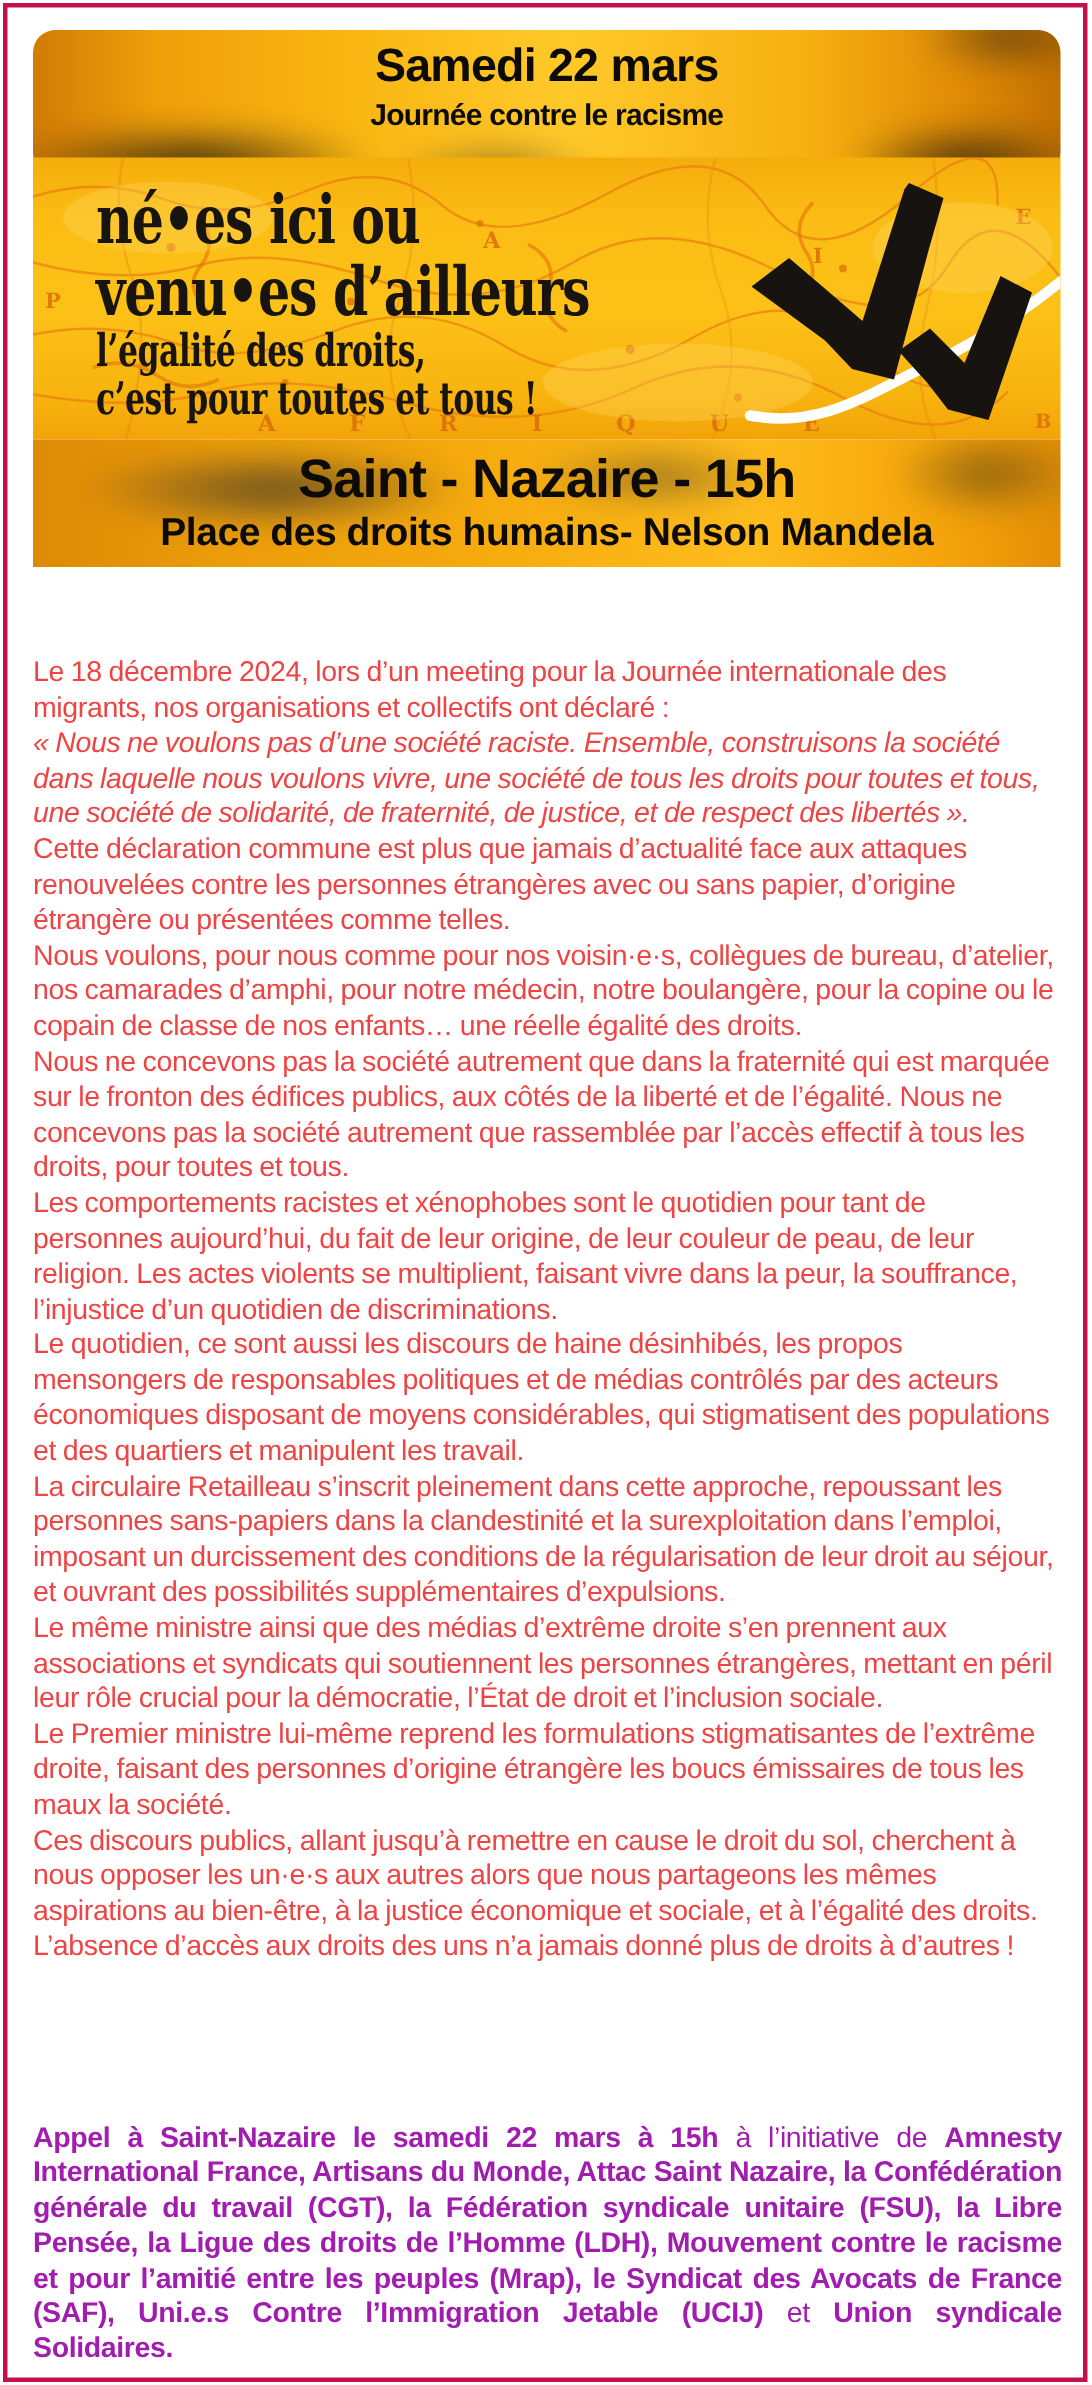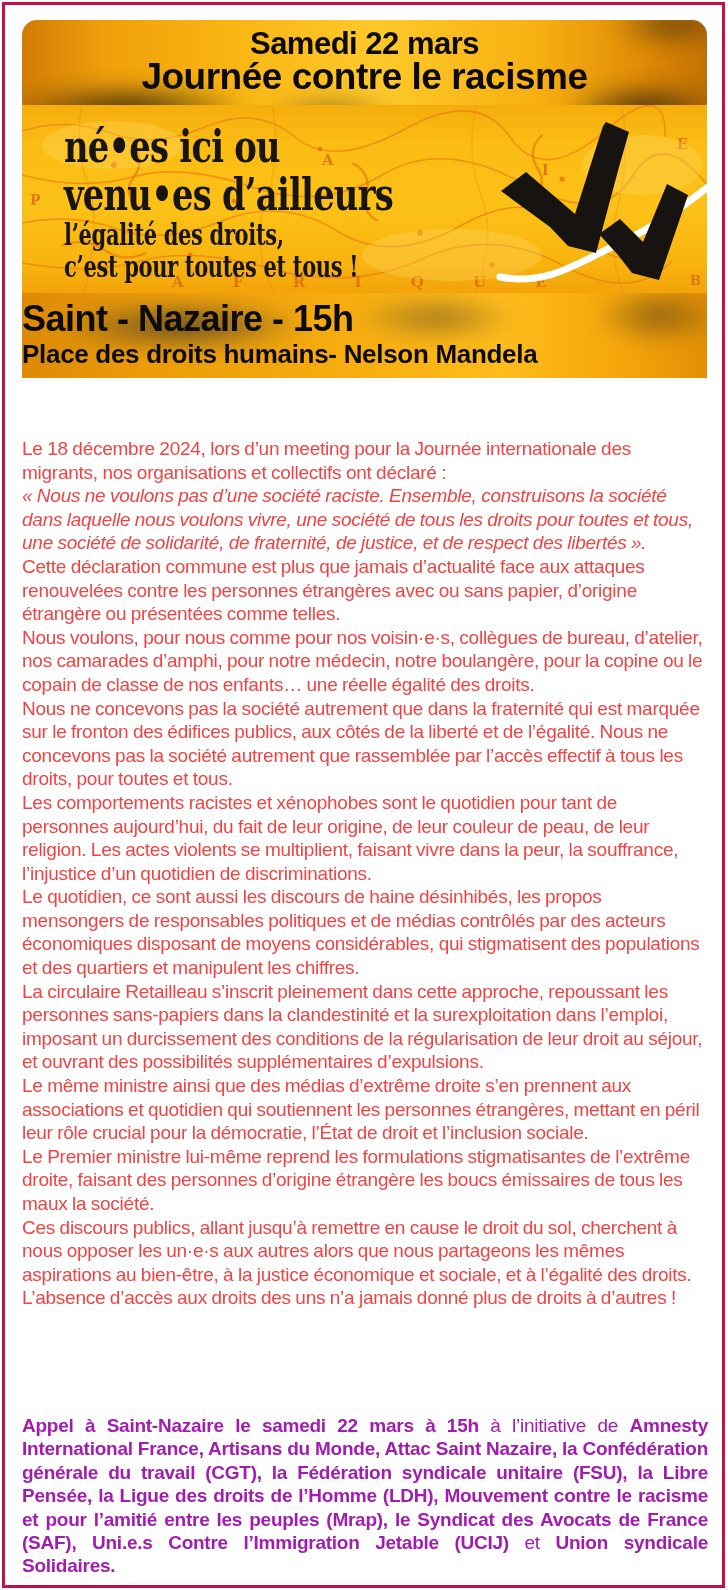"Journée contre le racisme" .band-top .t2 { font-size: 37px -> 20px }
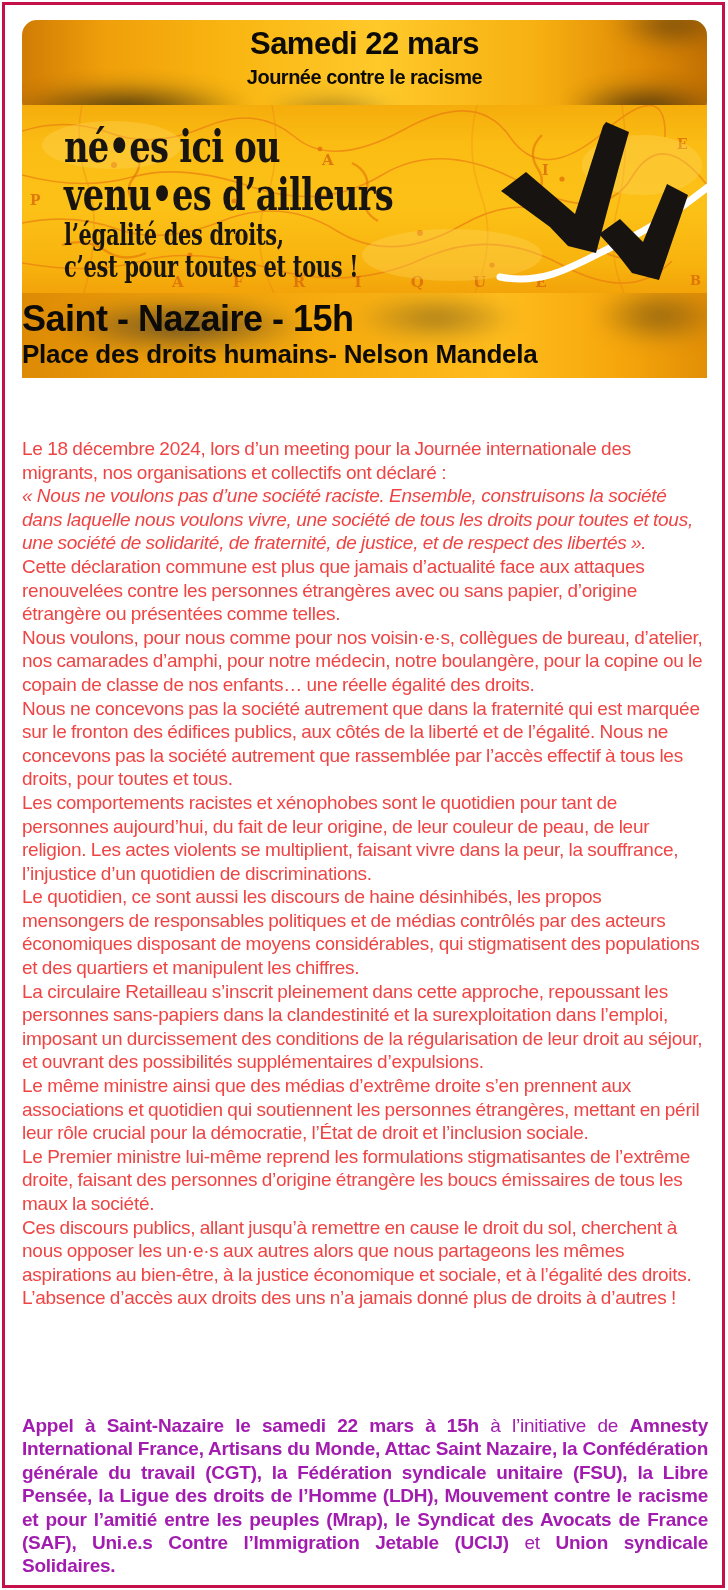"Saint - Nazaire - 15h" .band-bot .t1,.band-bot .t2 { text-align: left -> center }
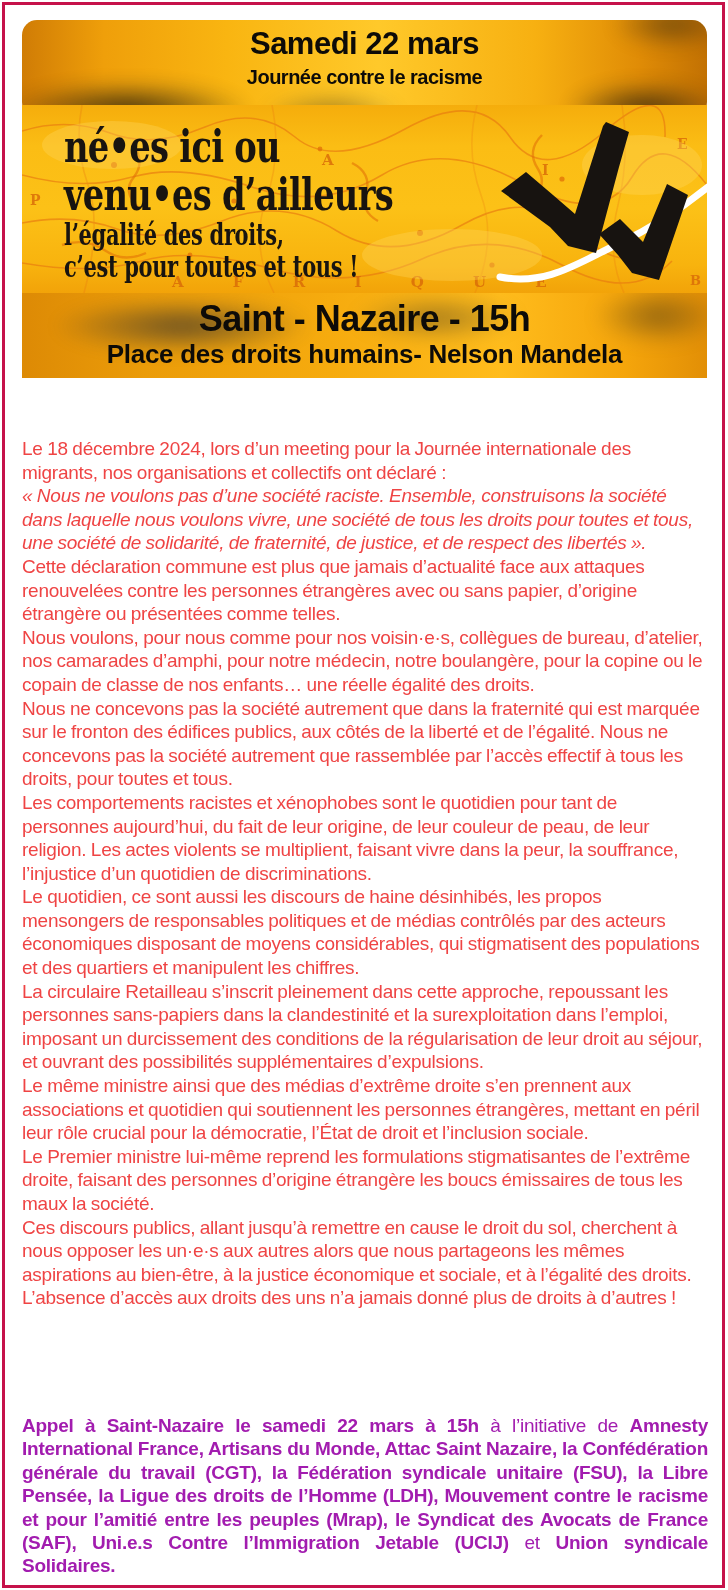"Le quotidien, ce sont aussi" span { text: chiffres -> travail }
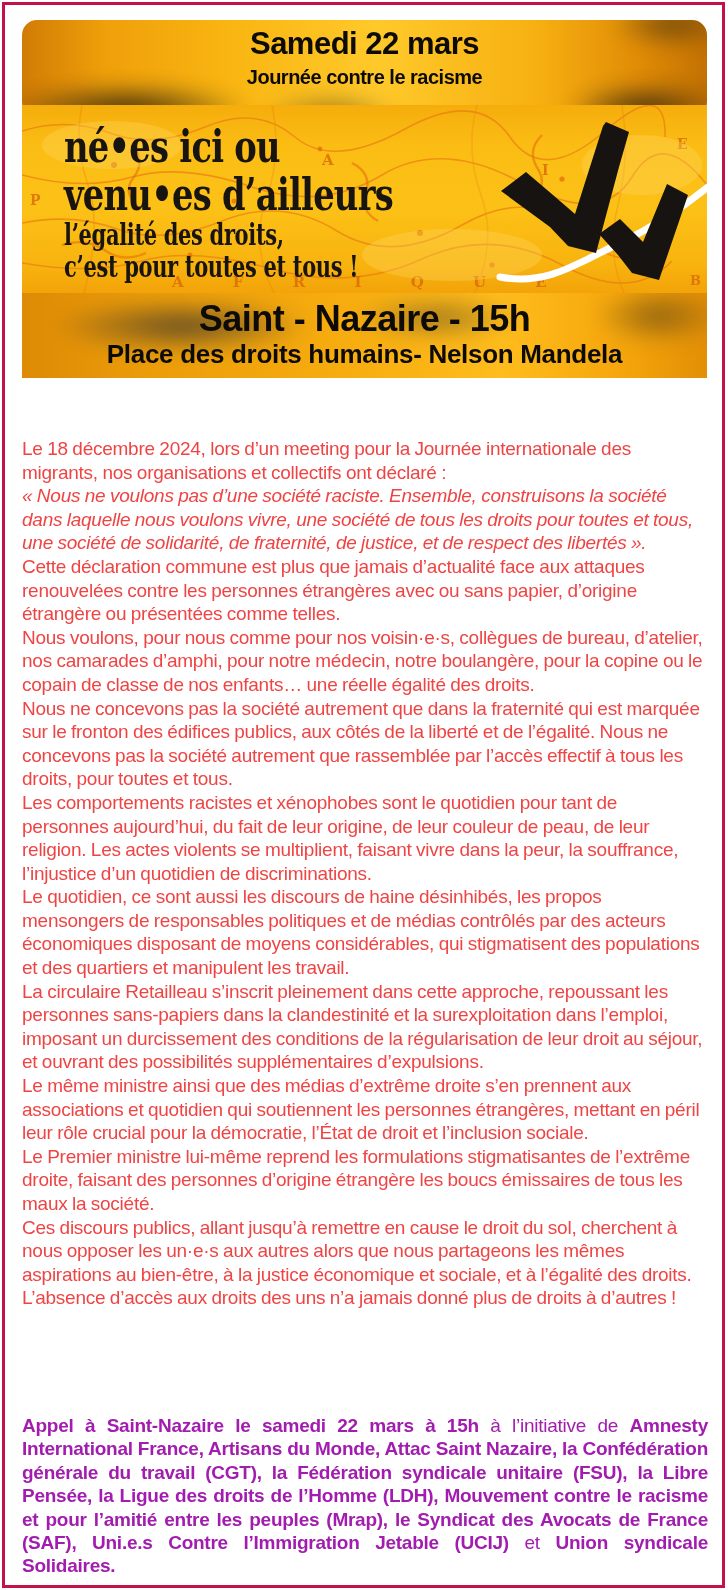"Le même ministre ainsi que" span { text: quotidien -> syndicats }
